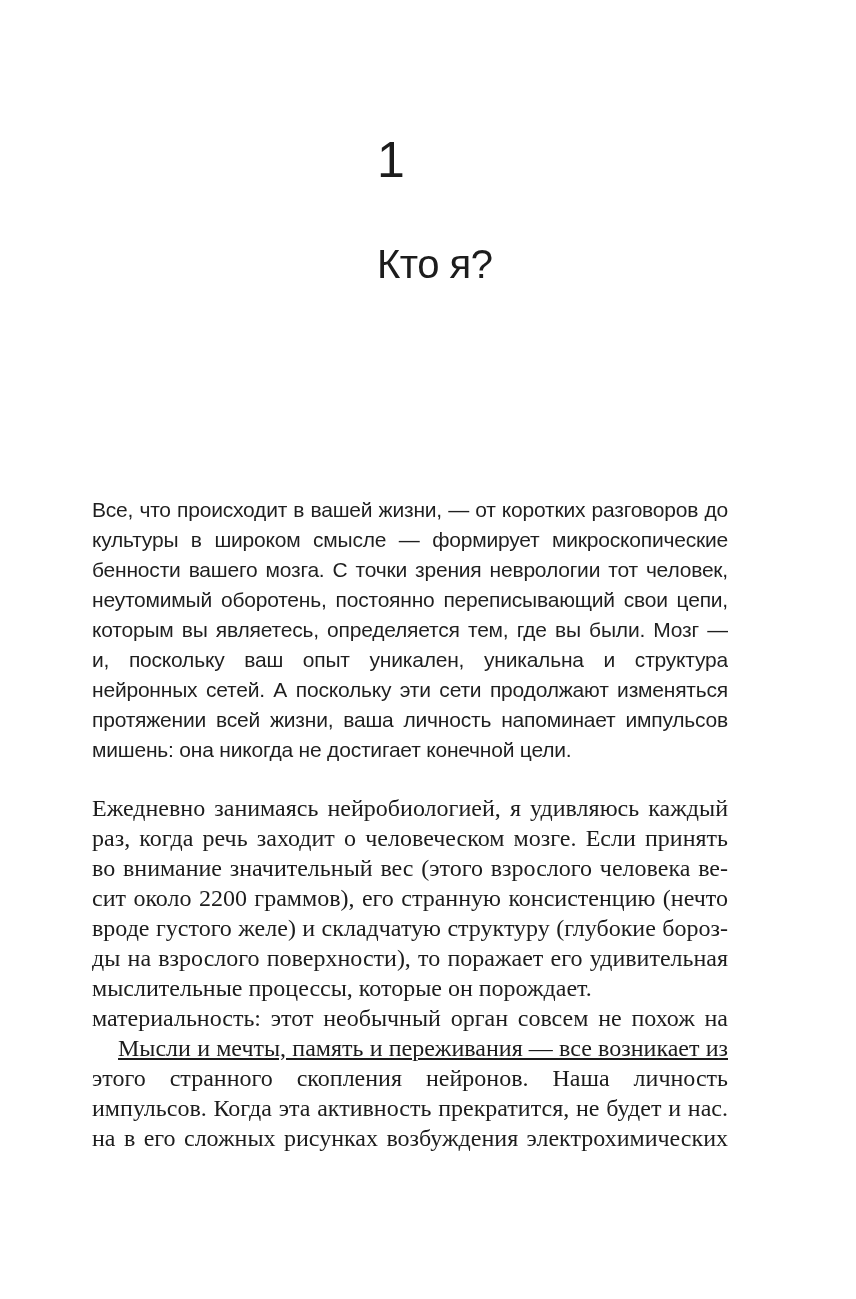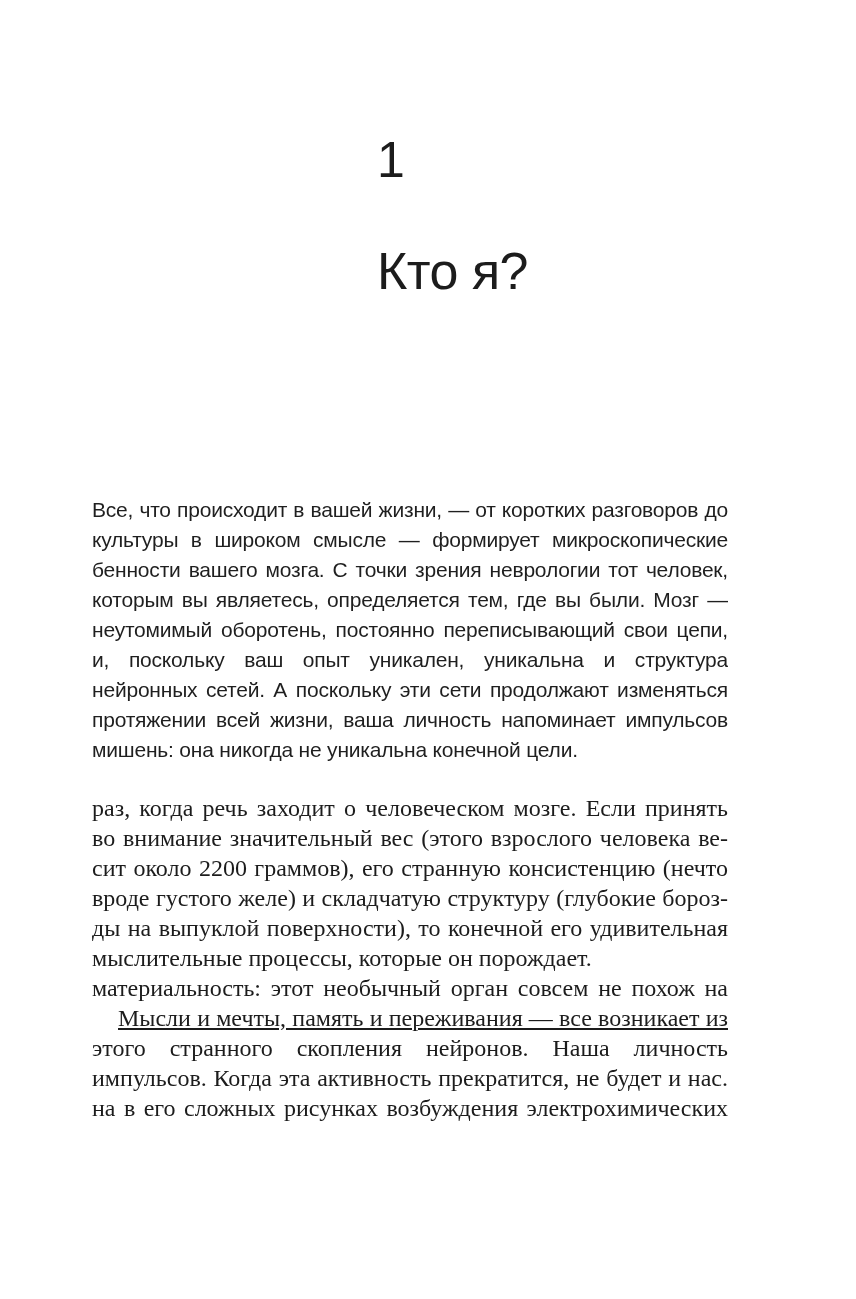"Кто я?" .chapter-title { font-size: 52px -> 40px; top: 244px -> 237px }
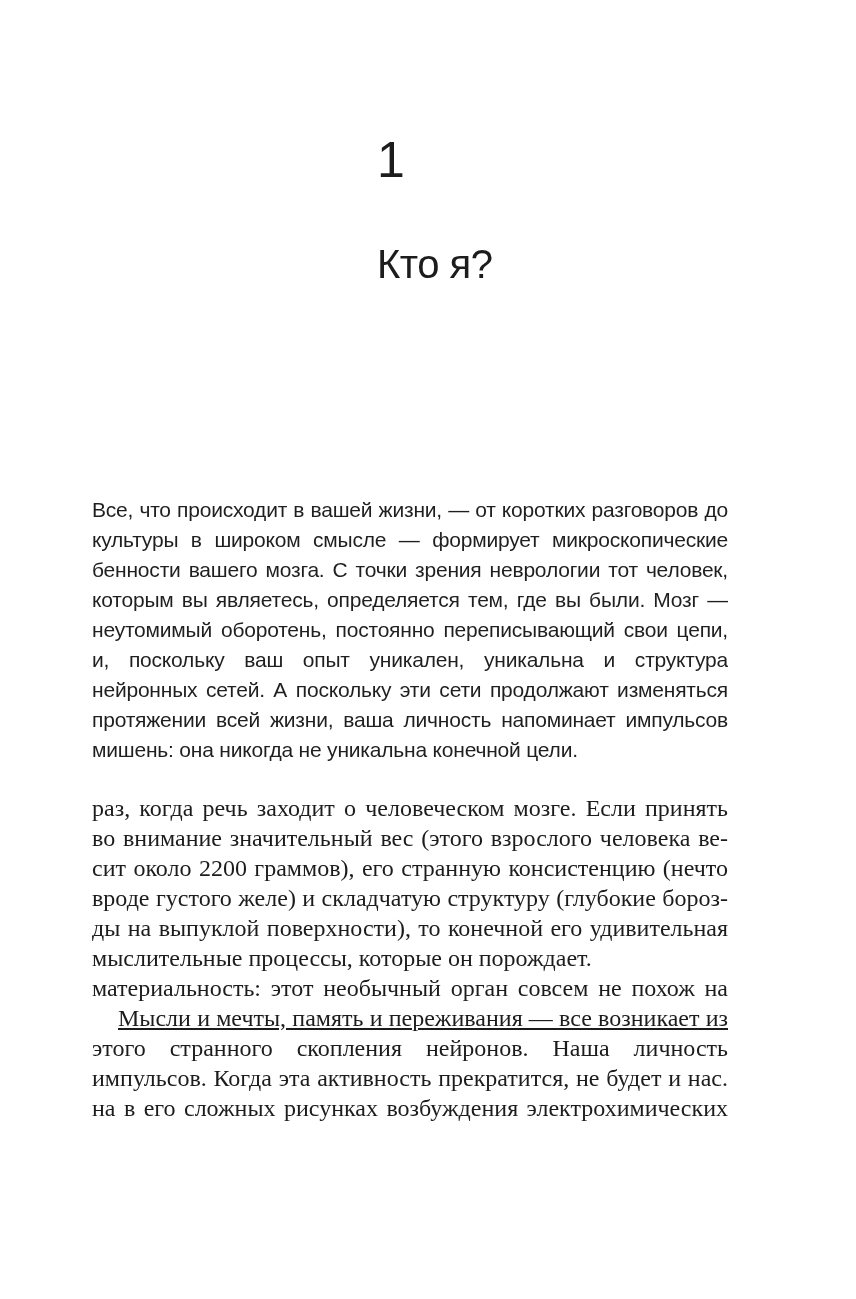"которым вы являетесь, определяется тем," div.line { order: before "неутомимый оборотень, постоянно" -> after "неутомимый оборотень, постоянно" }
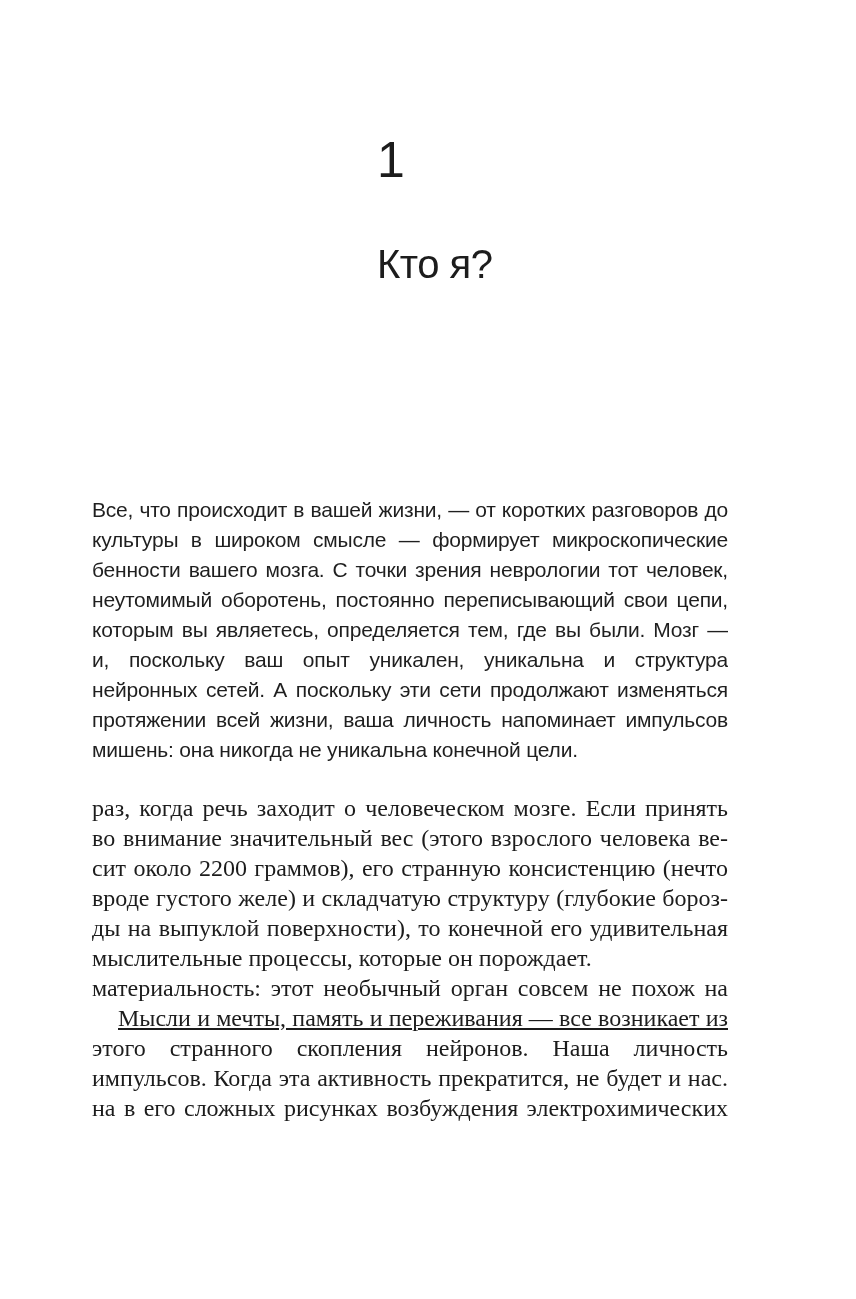"мишень: она никогда не уникальна" div.line { text: уникальна -> достигает }
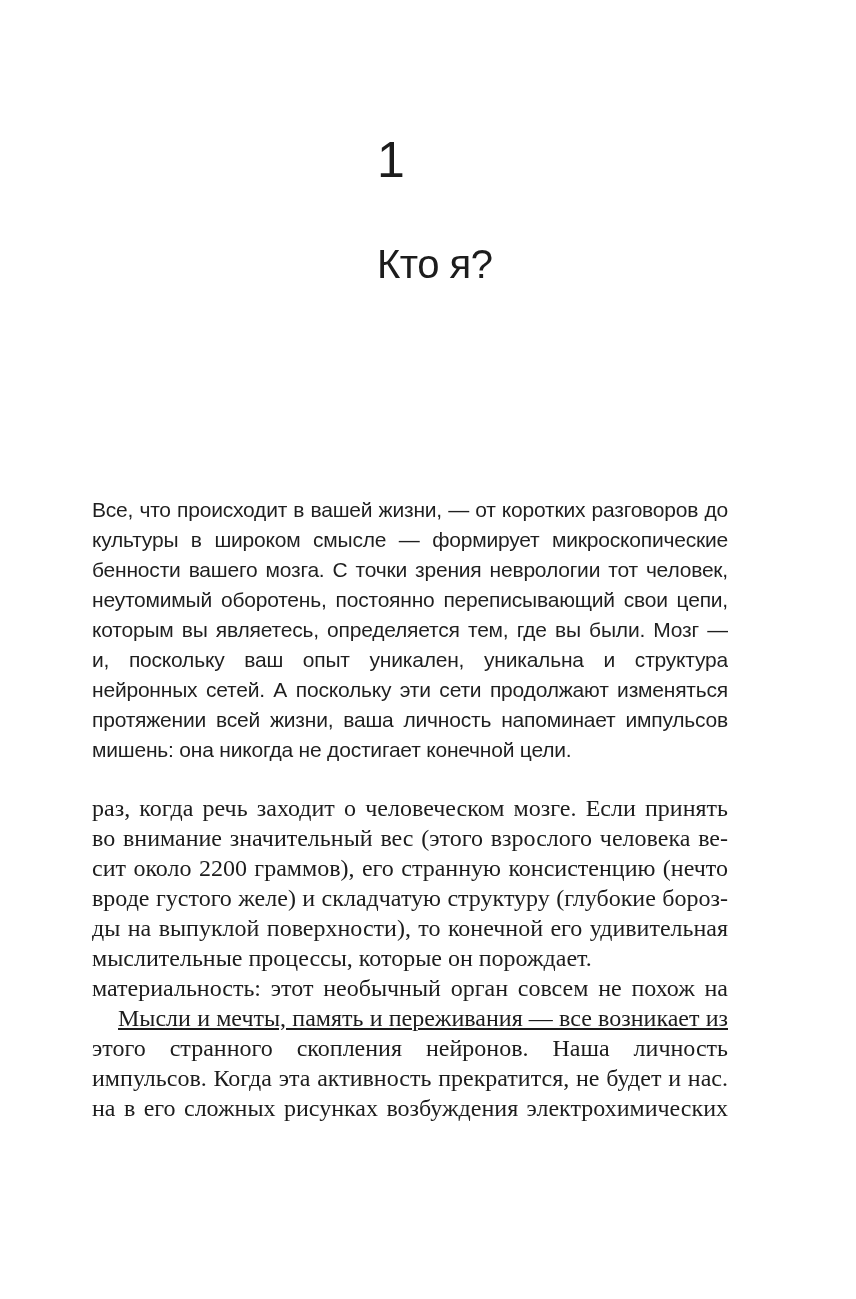"Ежедневно занимаясь нейробиологией, я" div.line { html: none -> <div>Ежедневно занимаясь нейробиологией, я удивляюсь каждый</div> }
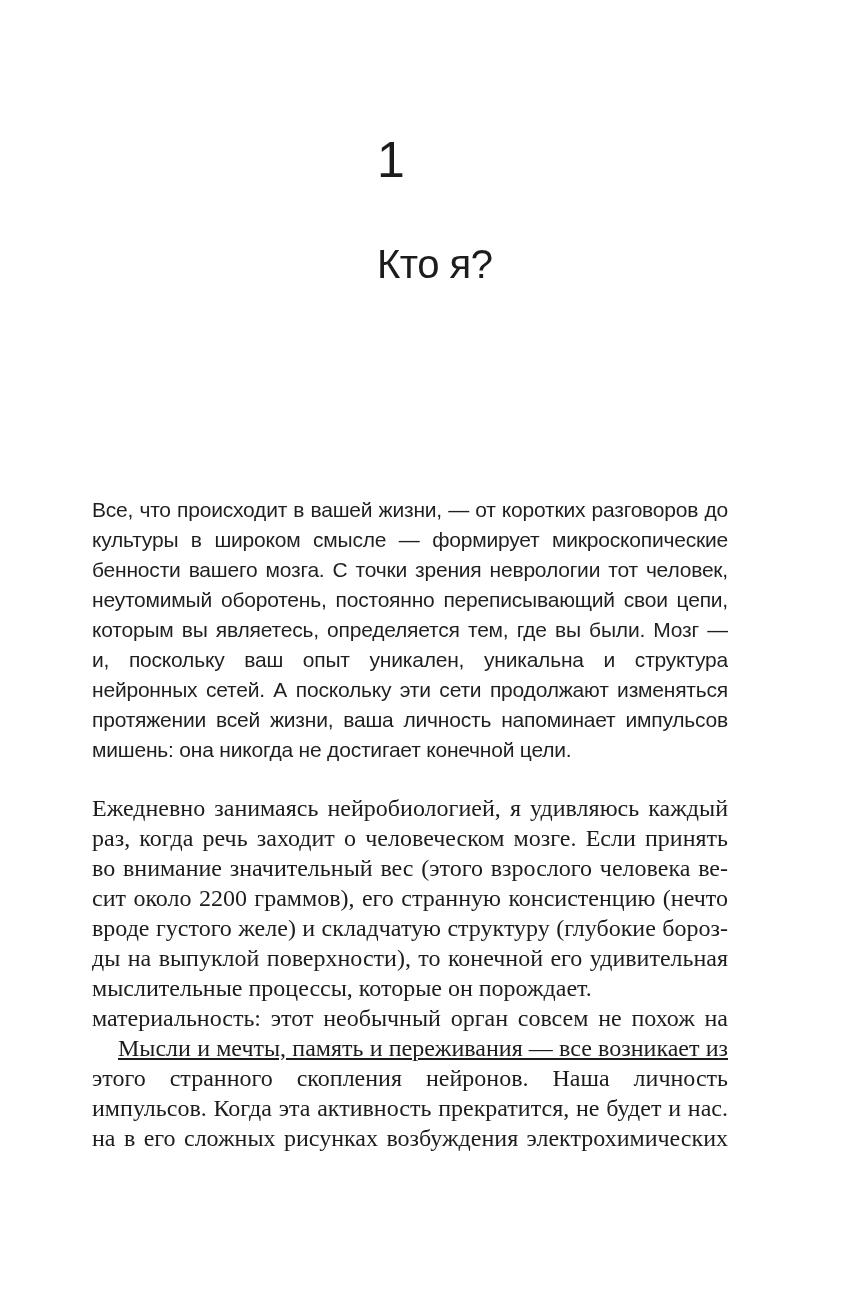"ды на выпуклой поверхности), то" div.line { text: выпуклой поверхности), то конечной -> взрослого поверхности), то поражает }
